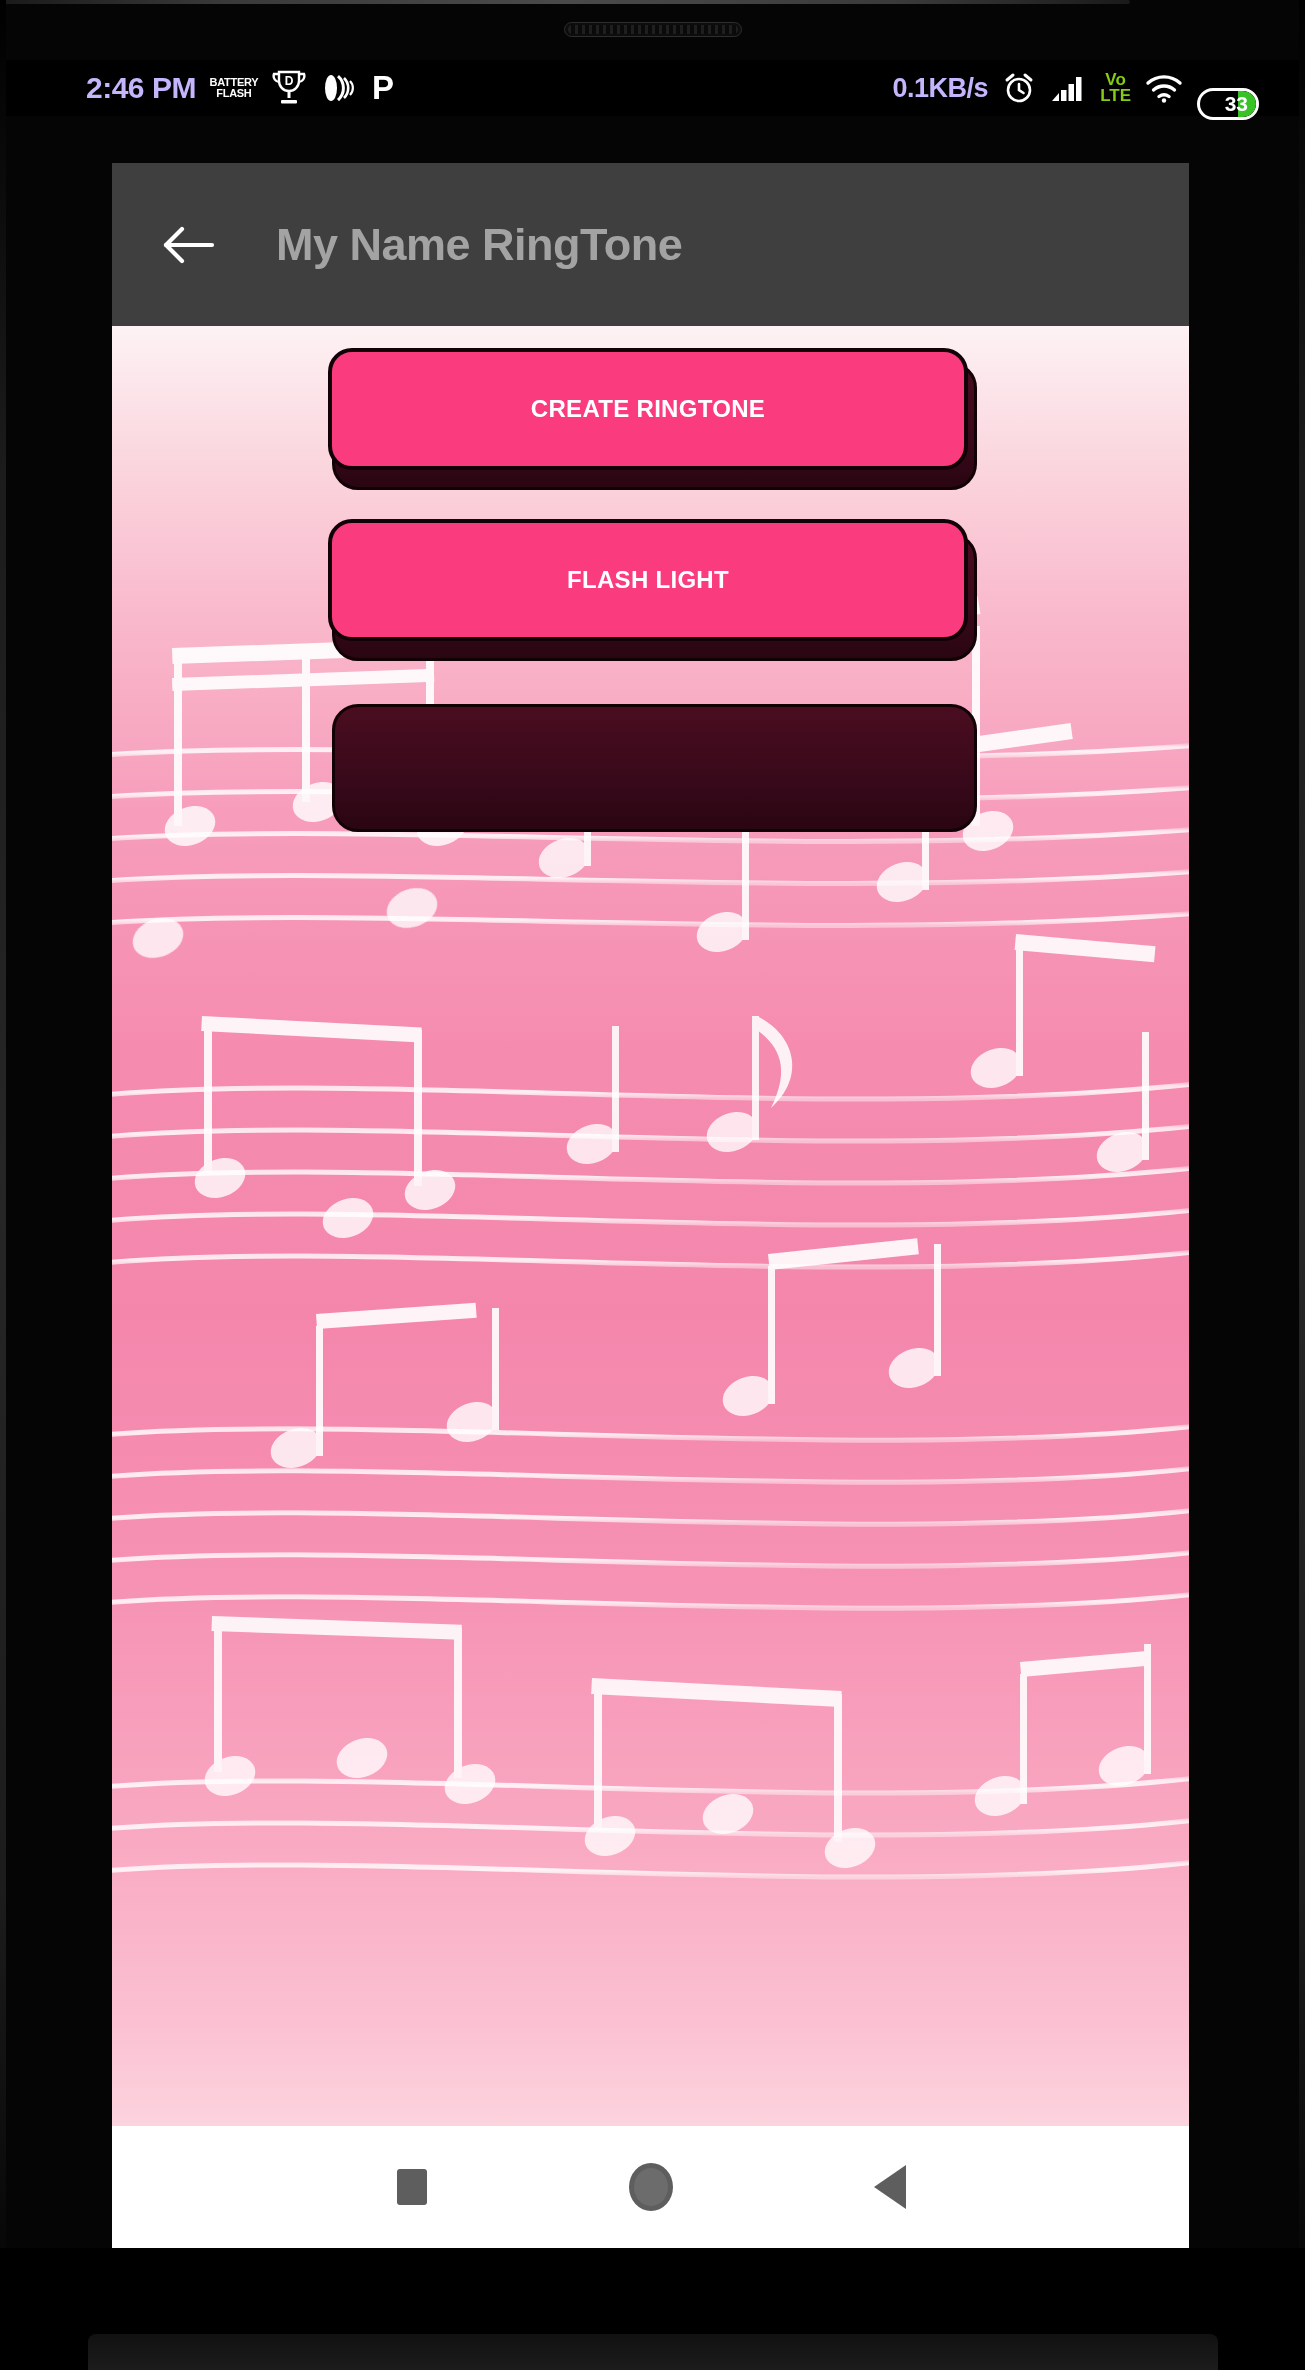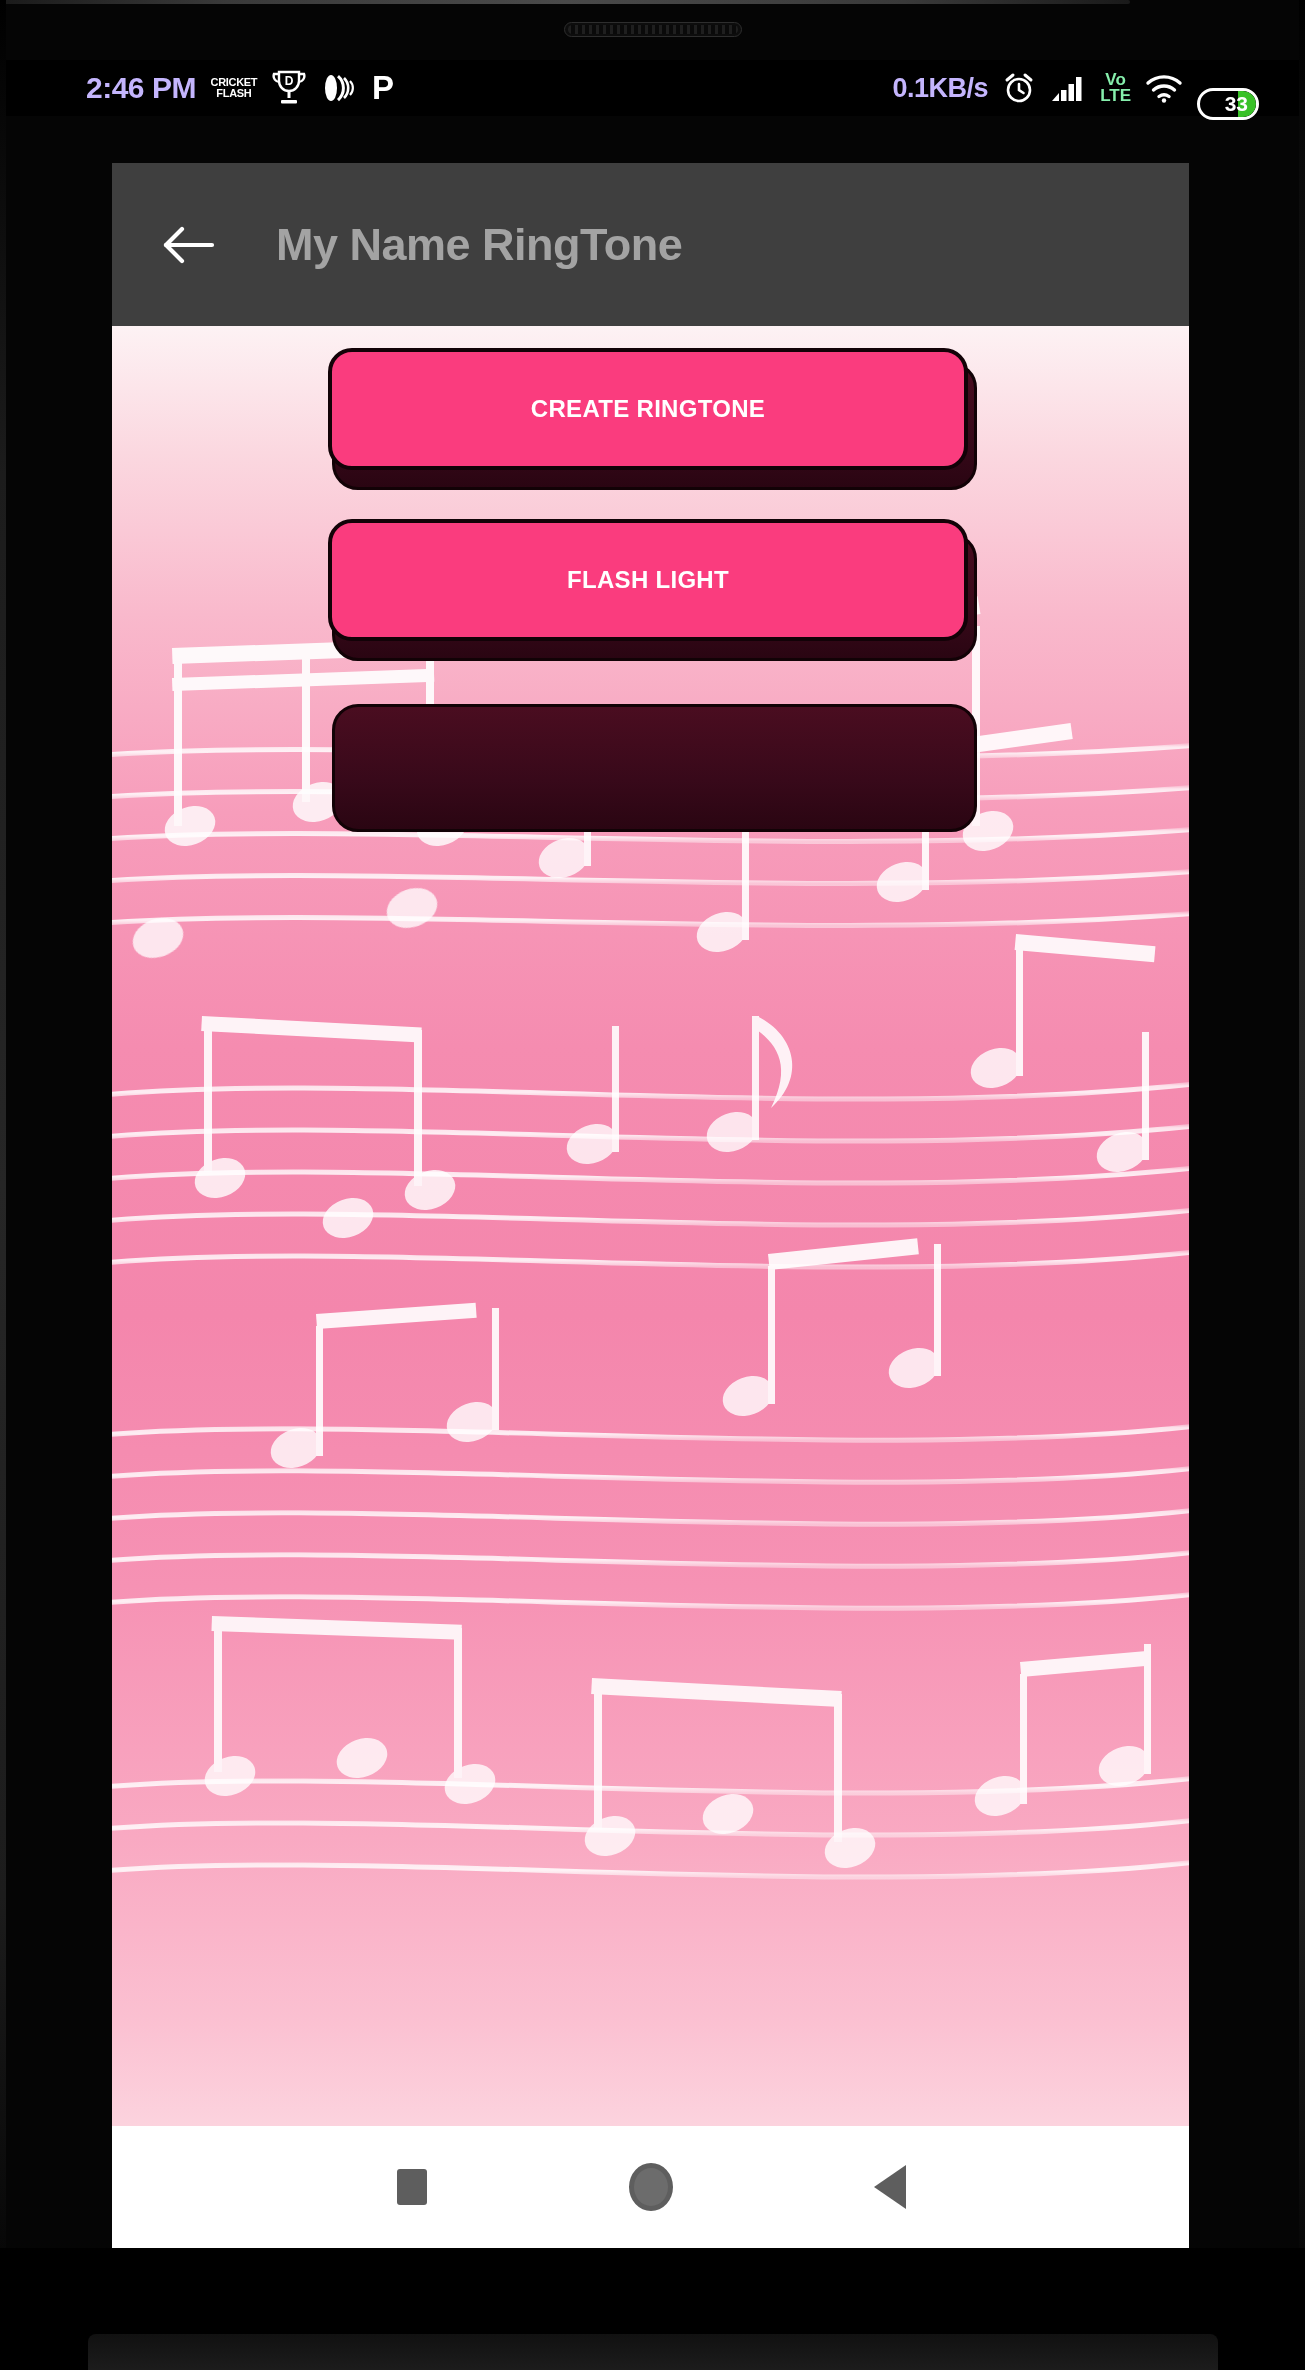"CRICKET" span.l1 { text: CRICKET -> BATTERY }
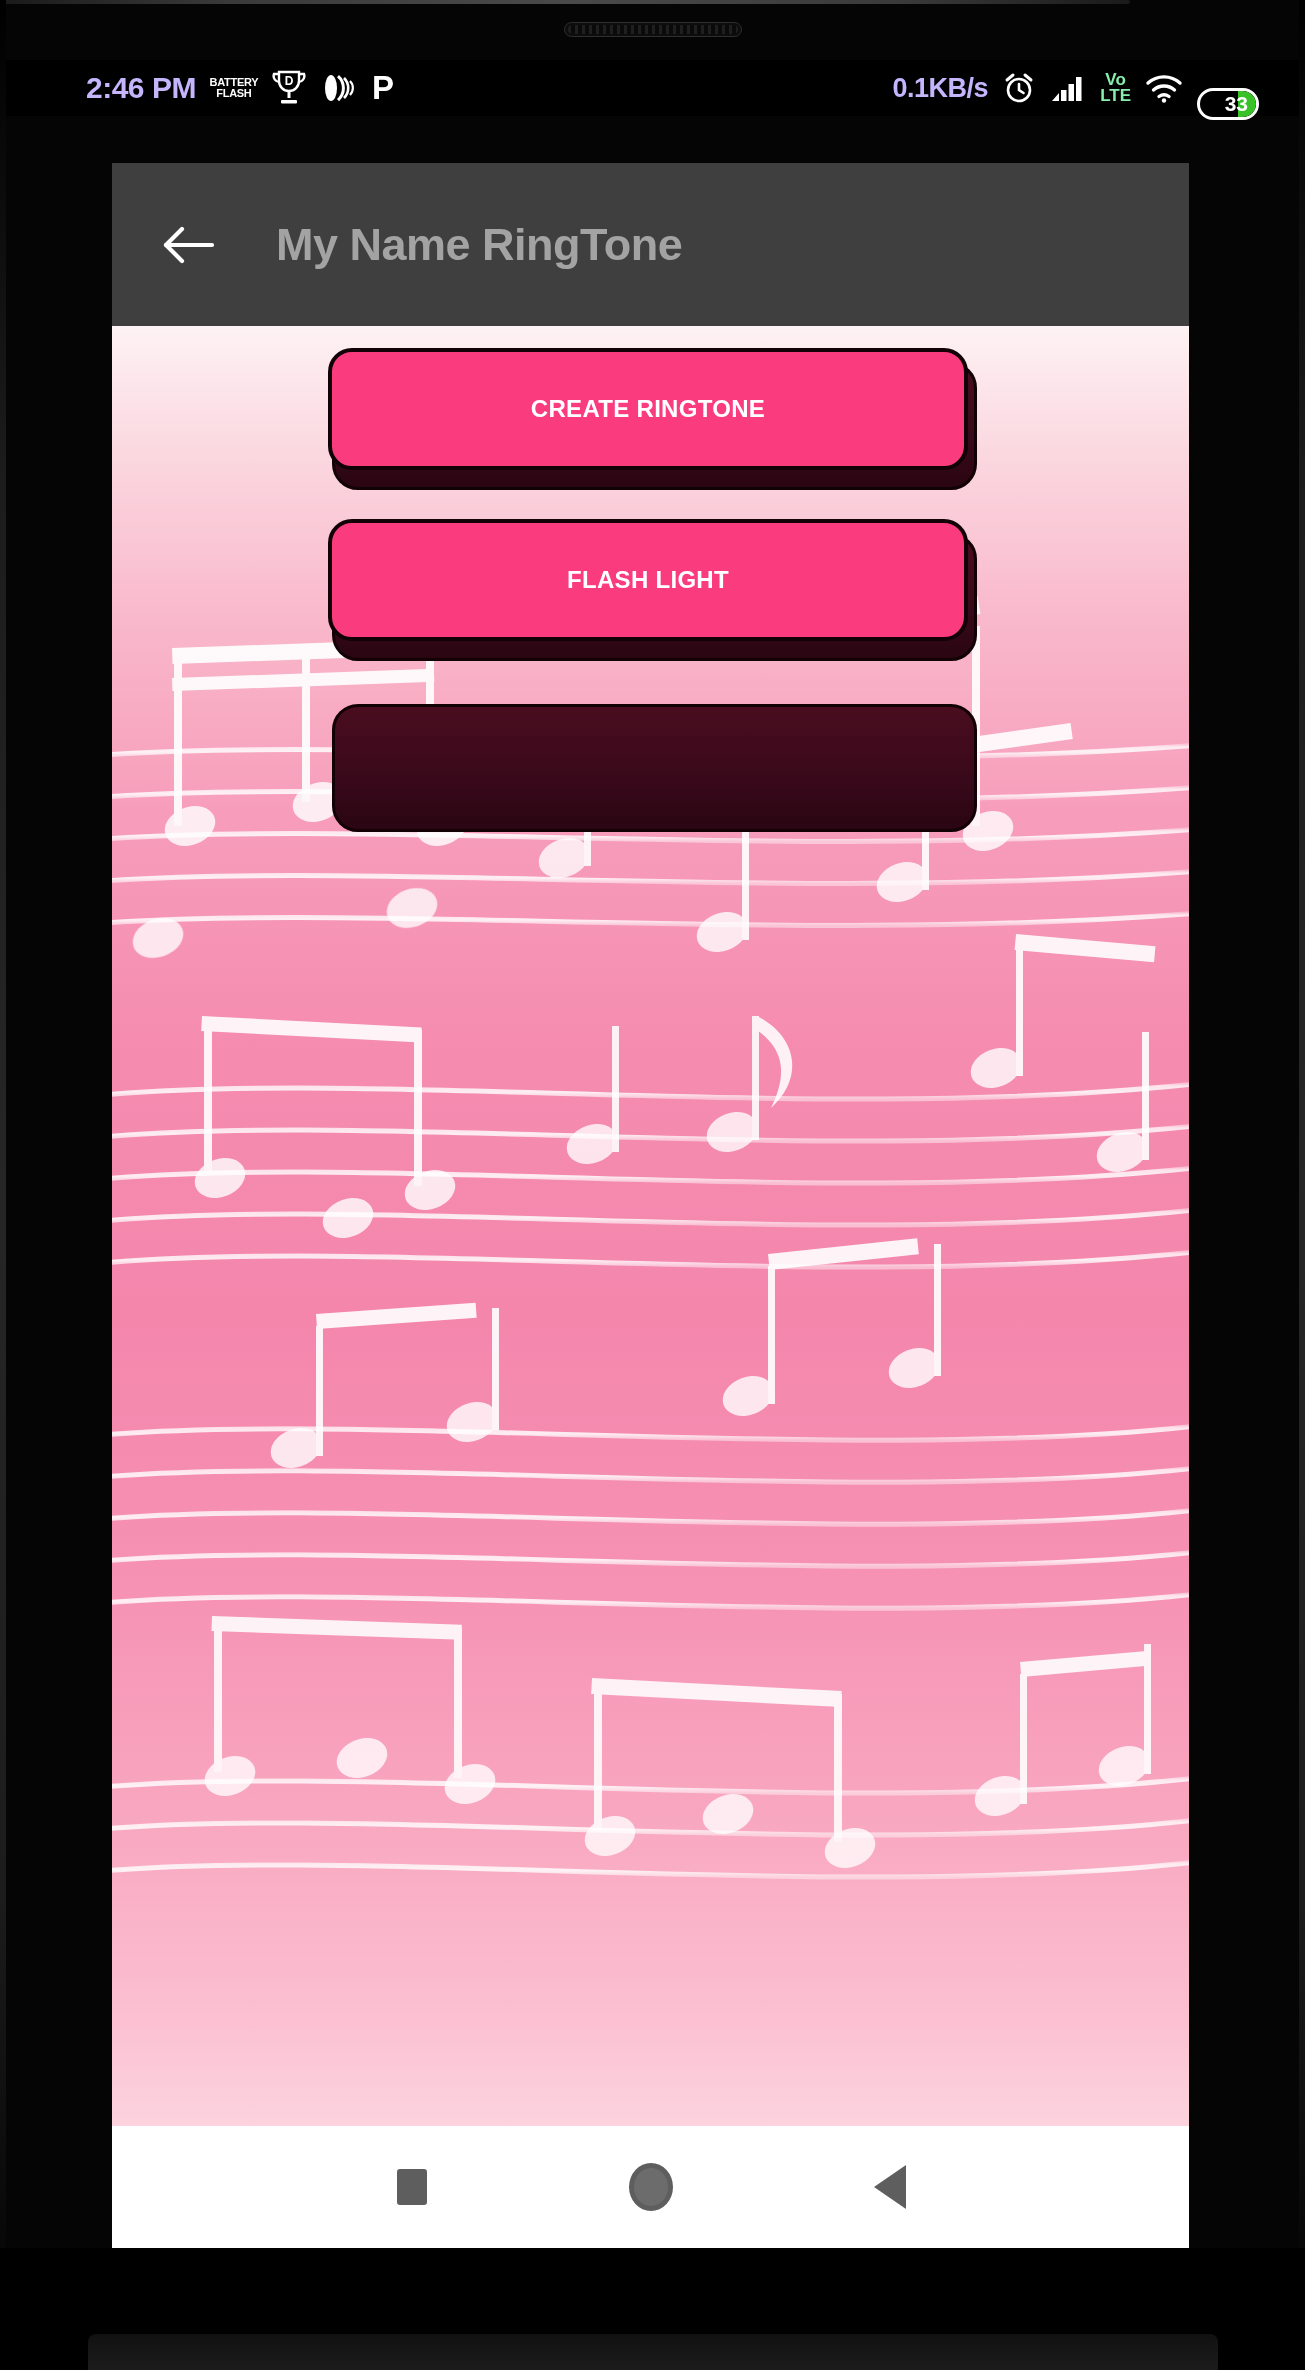"Vo" #volte { color: #86efac -> #84cc16 }
